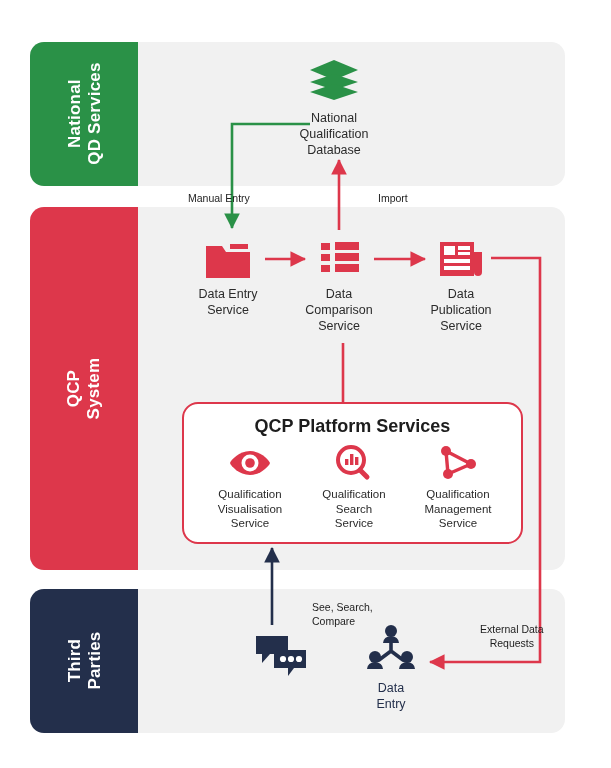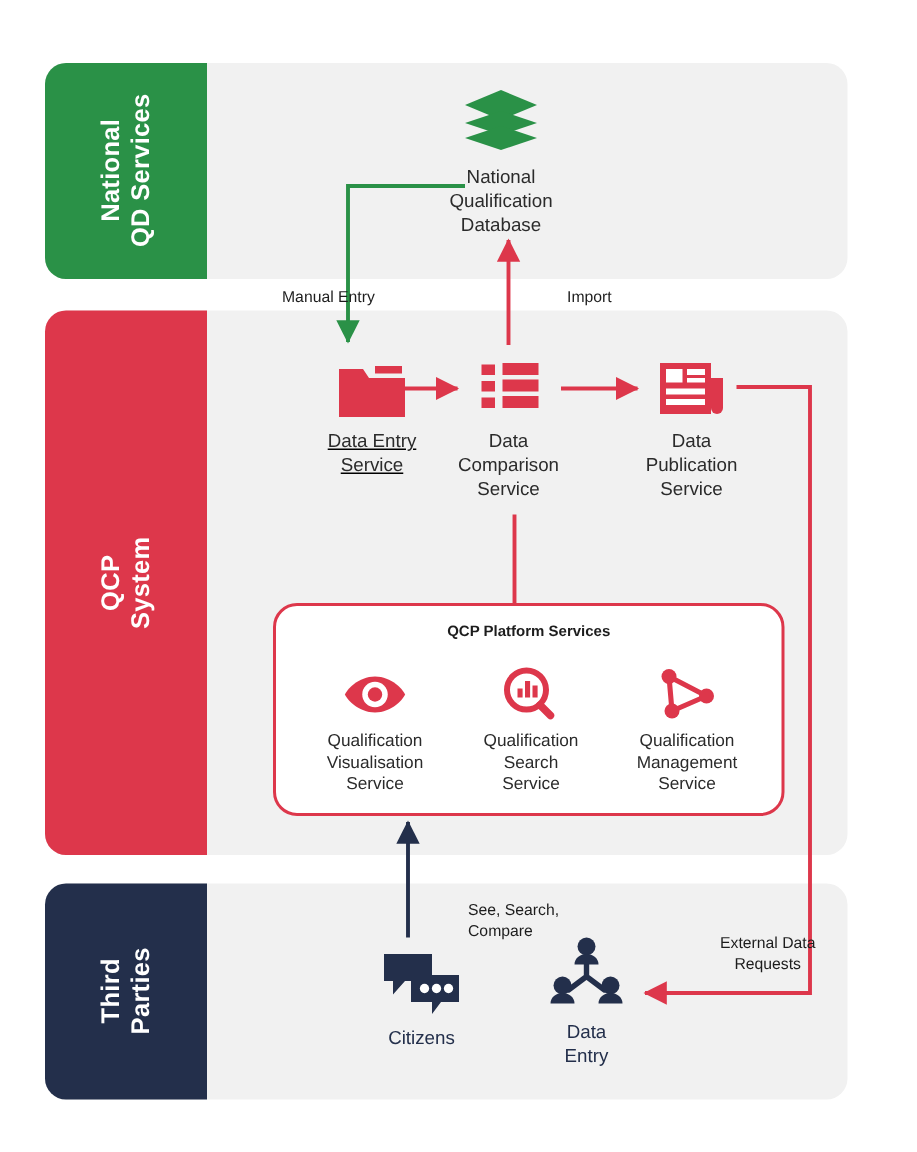"Data Entry" div.node { left: 188px -> 168px; text-decoration: underline -> none }
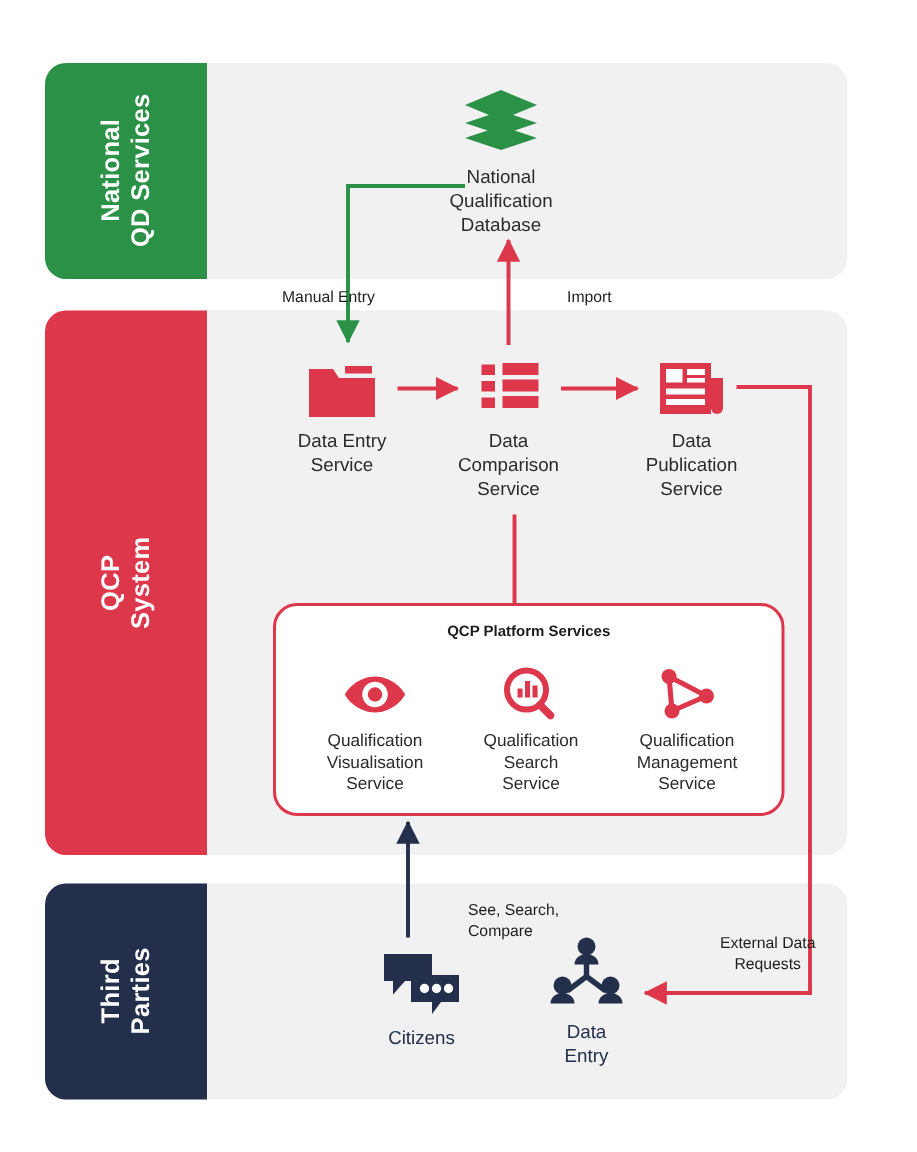"QCP Platform Services" #platform-title { font-size: 10px -> 18px }
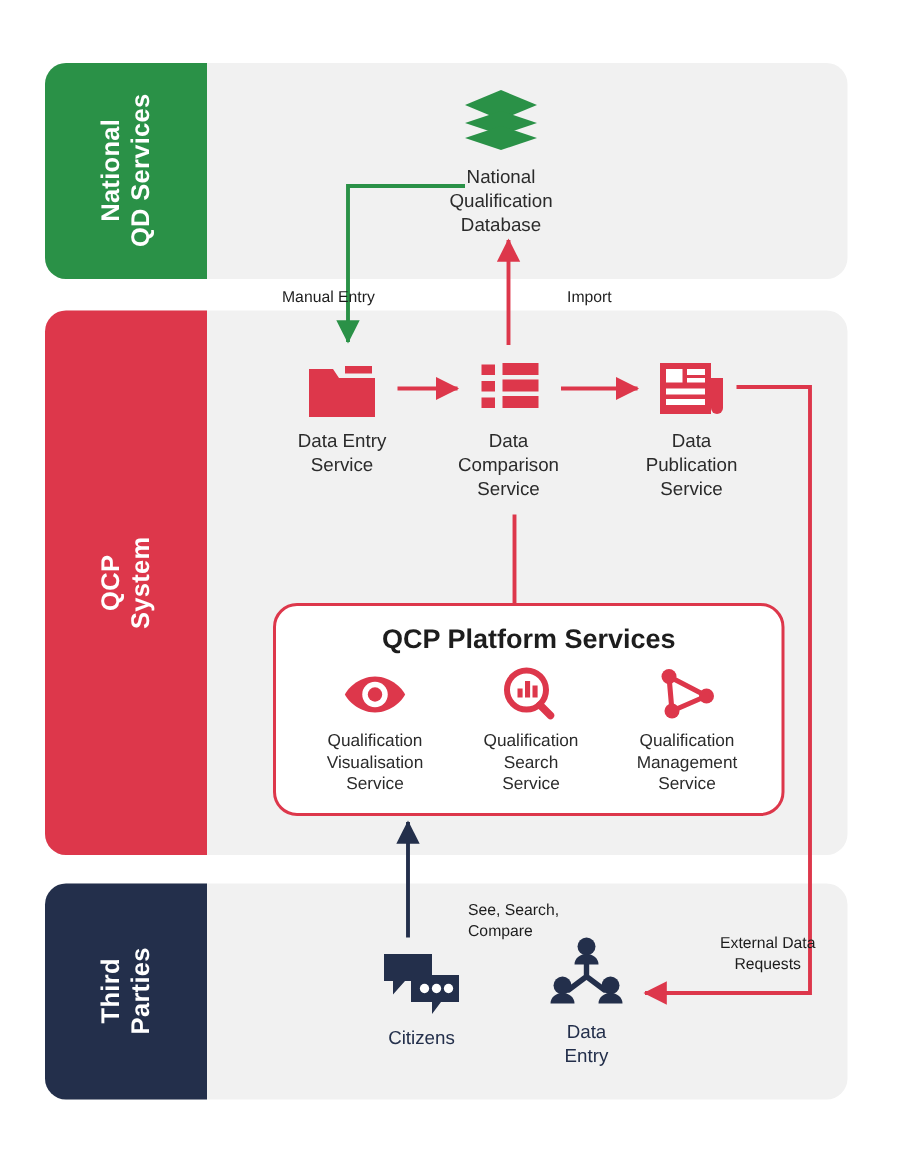"Citizens" div.caption { html: <div> <span>Citizens</span> </div> -> none }
